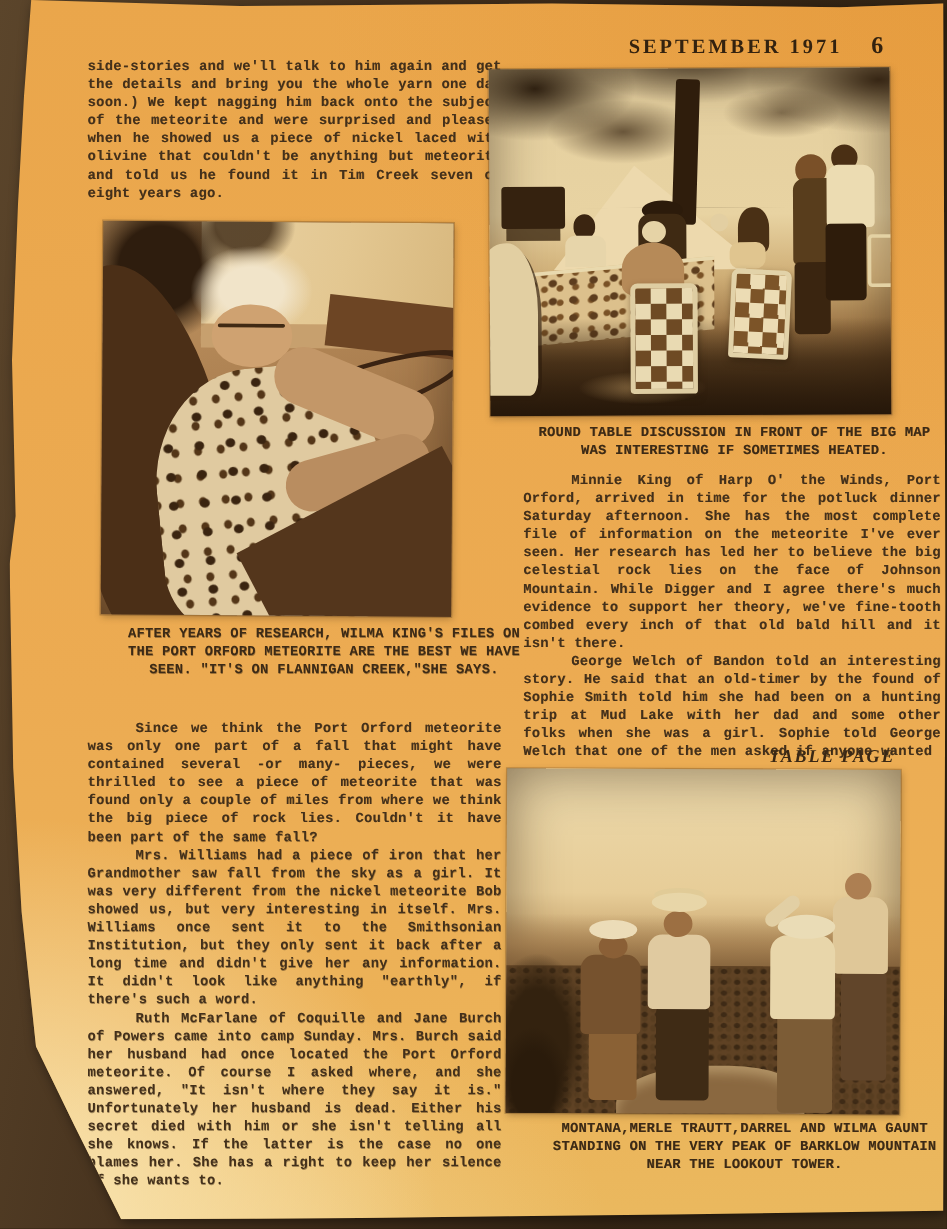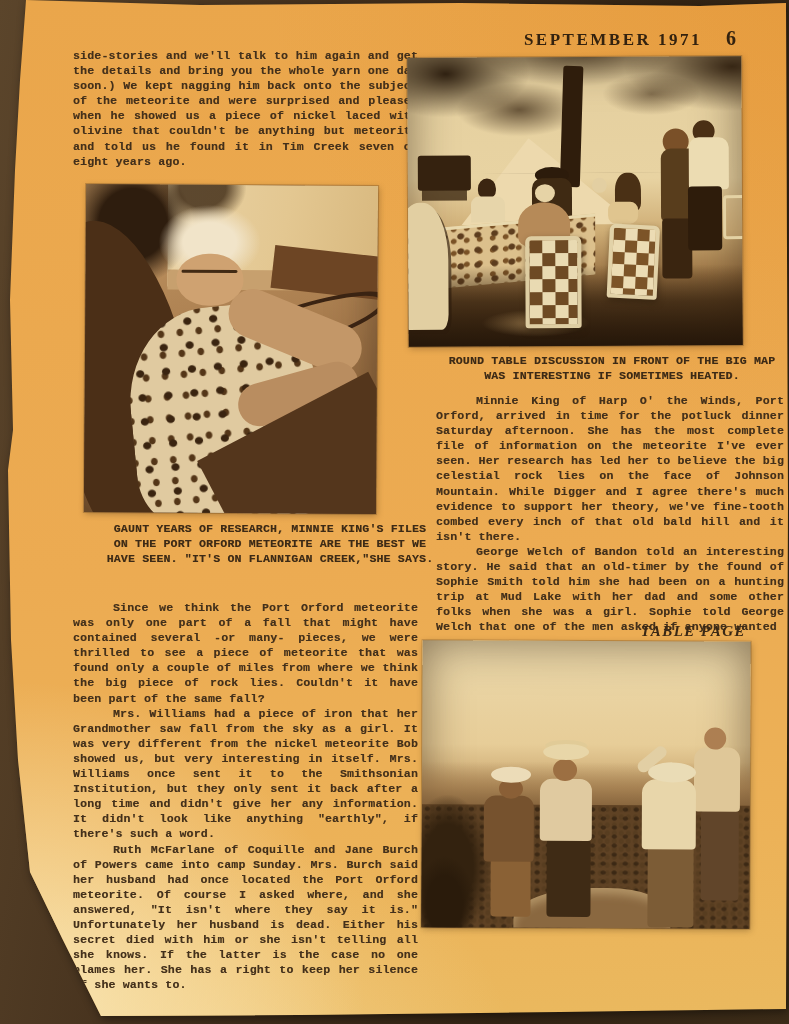"GAUNT YEARS OF RESEARCH, MINNIE" p.noindent { text: GAUNT YEARS OF RESEARCH, MINNIE -> AFTER YEARS OF RESEARCH, WILMA }
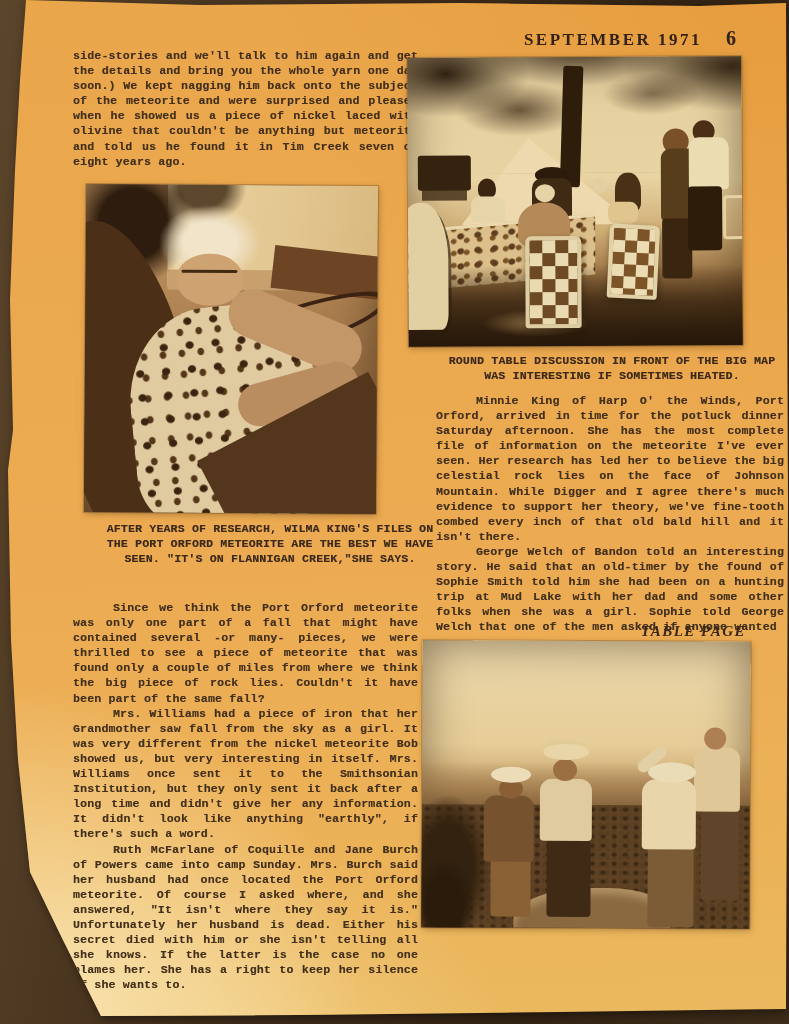"MONTANA,MERLE TRAUTT,DARREL AND WILMA" div.tw { html: none -> <div> <p>MONTANA,MERLE TRAUTT,DARREL AND WILMA GAUNT STANDING ON THE VERY PEAK OF BARKLOW MOUNTAIN NEAR THE LOOKOUT TOWER.</p> </div> }
